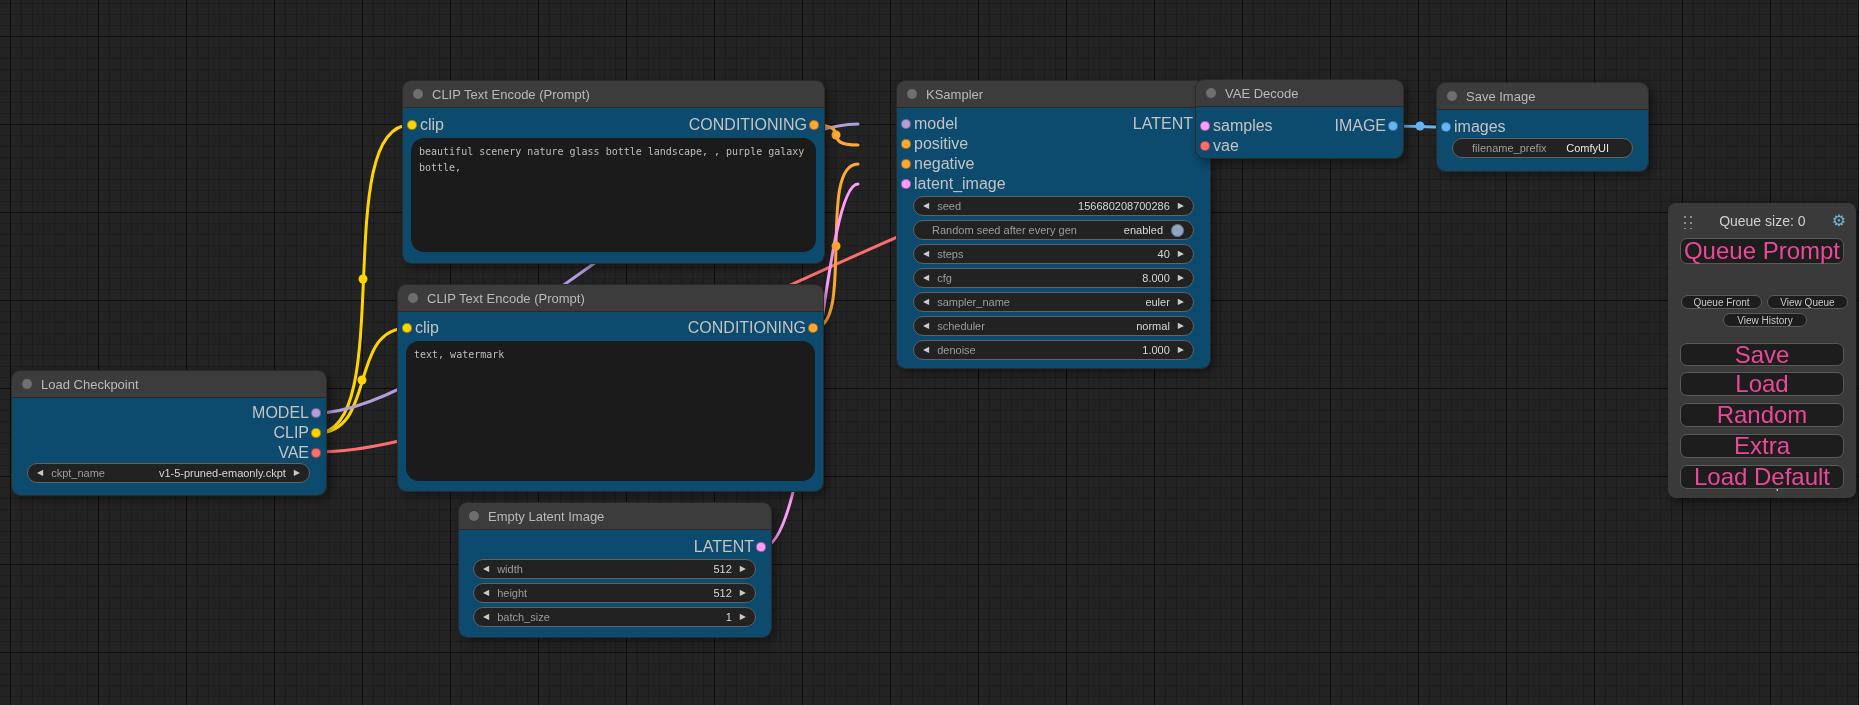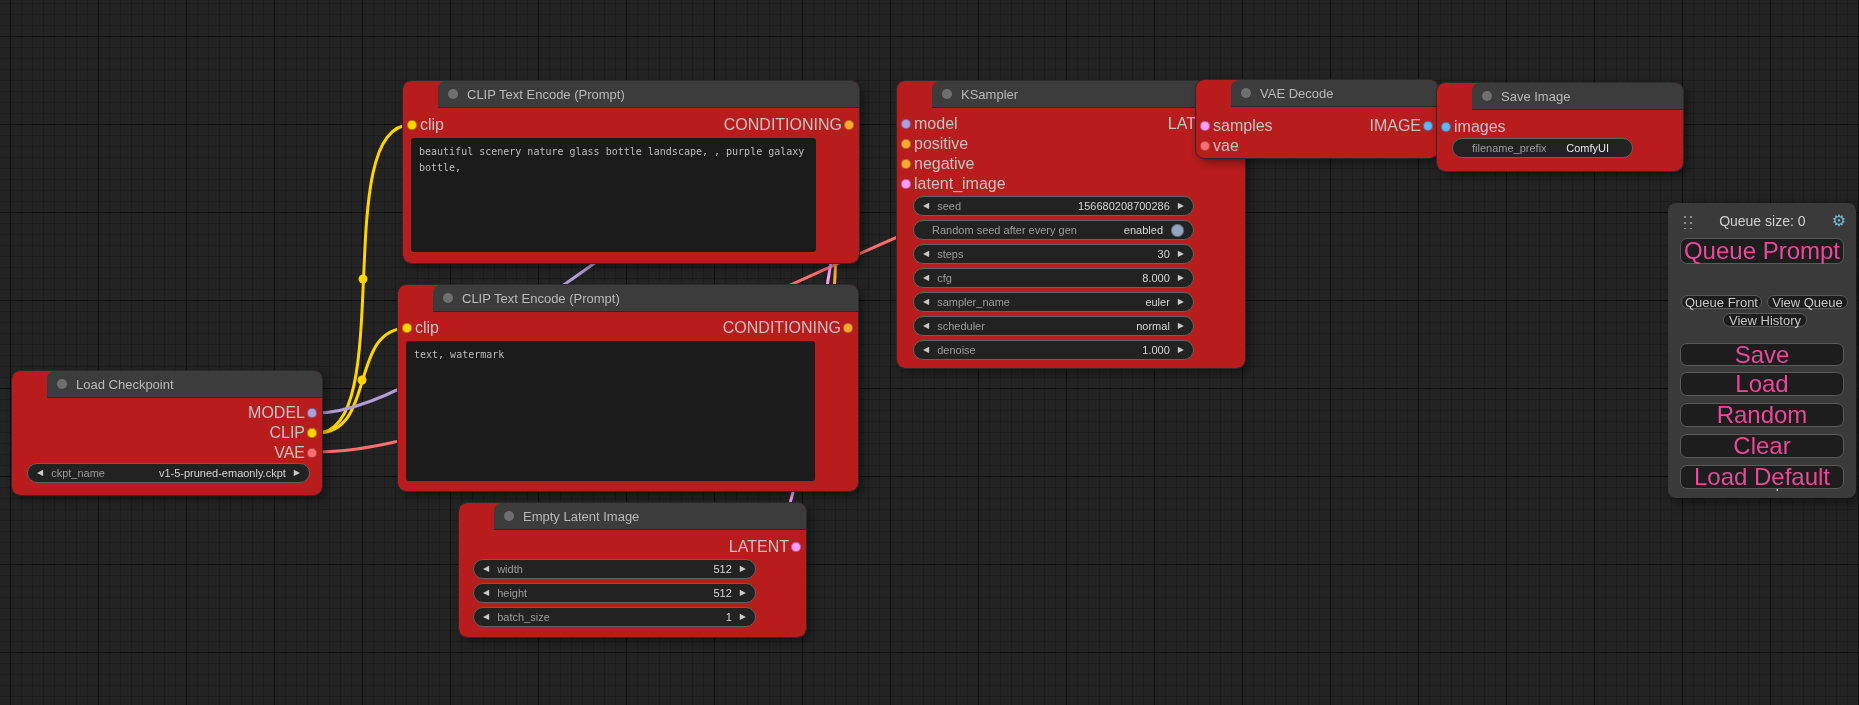"CLIP Text Encode (Prompt)" .node { background: #b91c1c -> #0c4a6e; padding-left: 35px -> none }
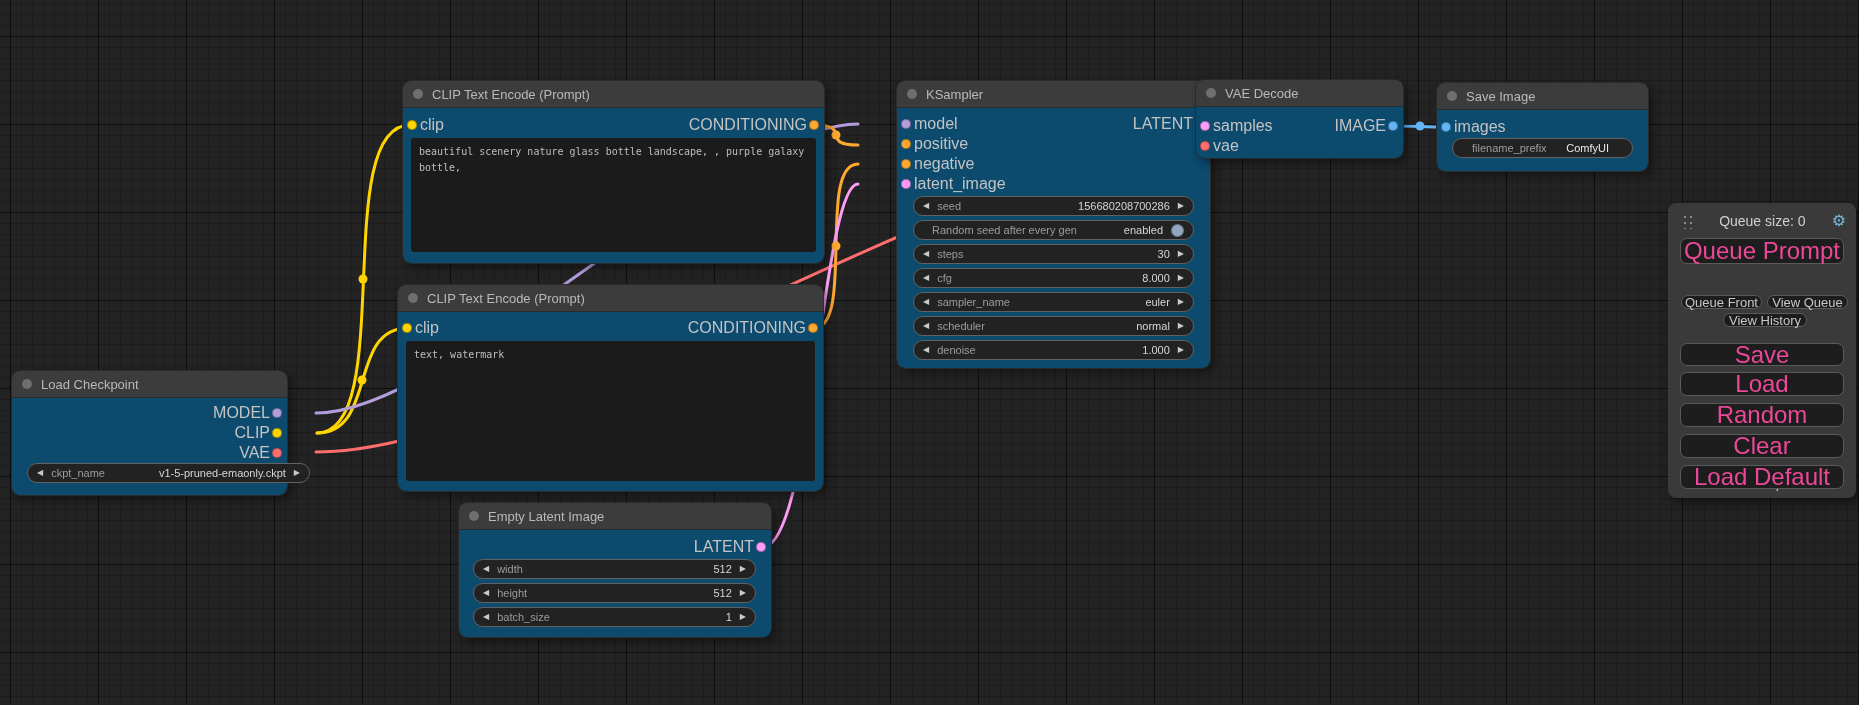"beautiful scenery nature glass bottle" .textarea { border-radius: 3px -> 13px }
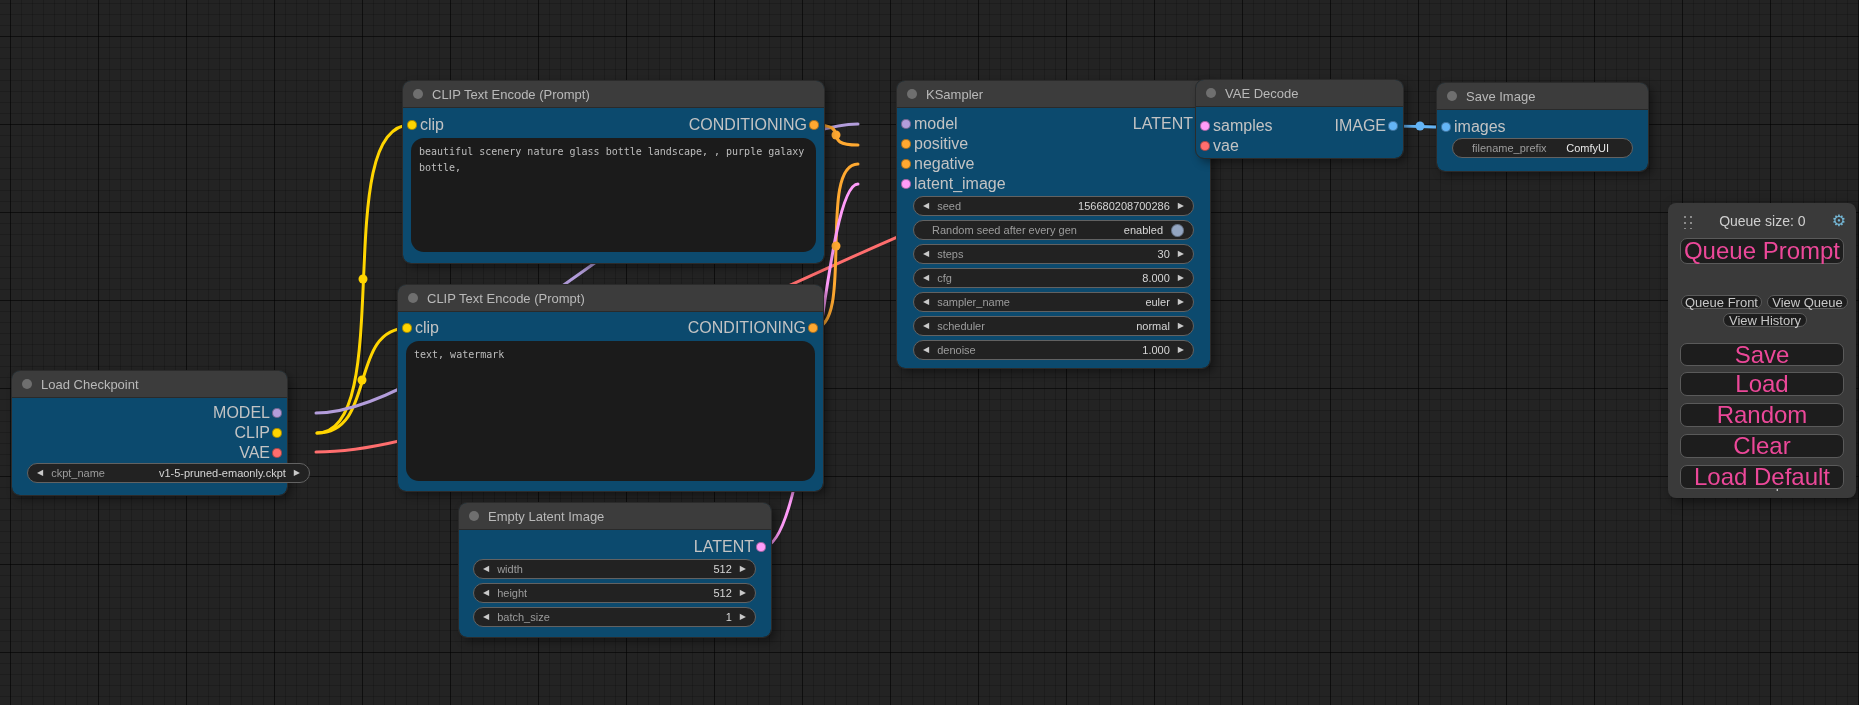"30" span.w-value { text: 30 -> 40 }
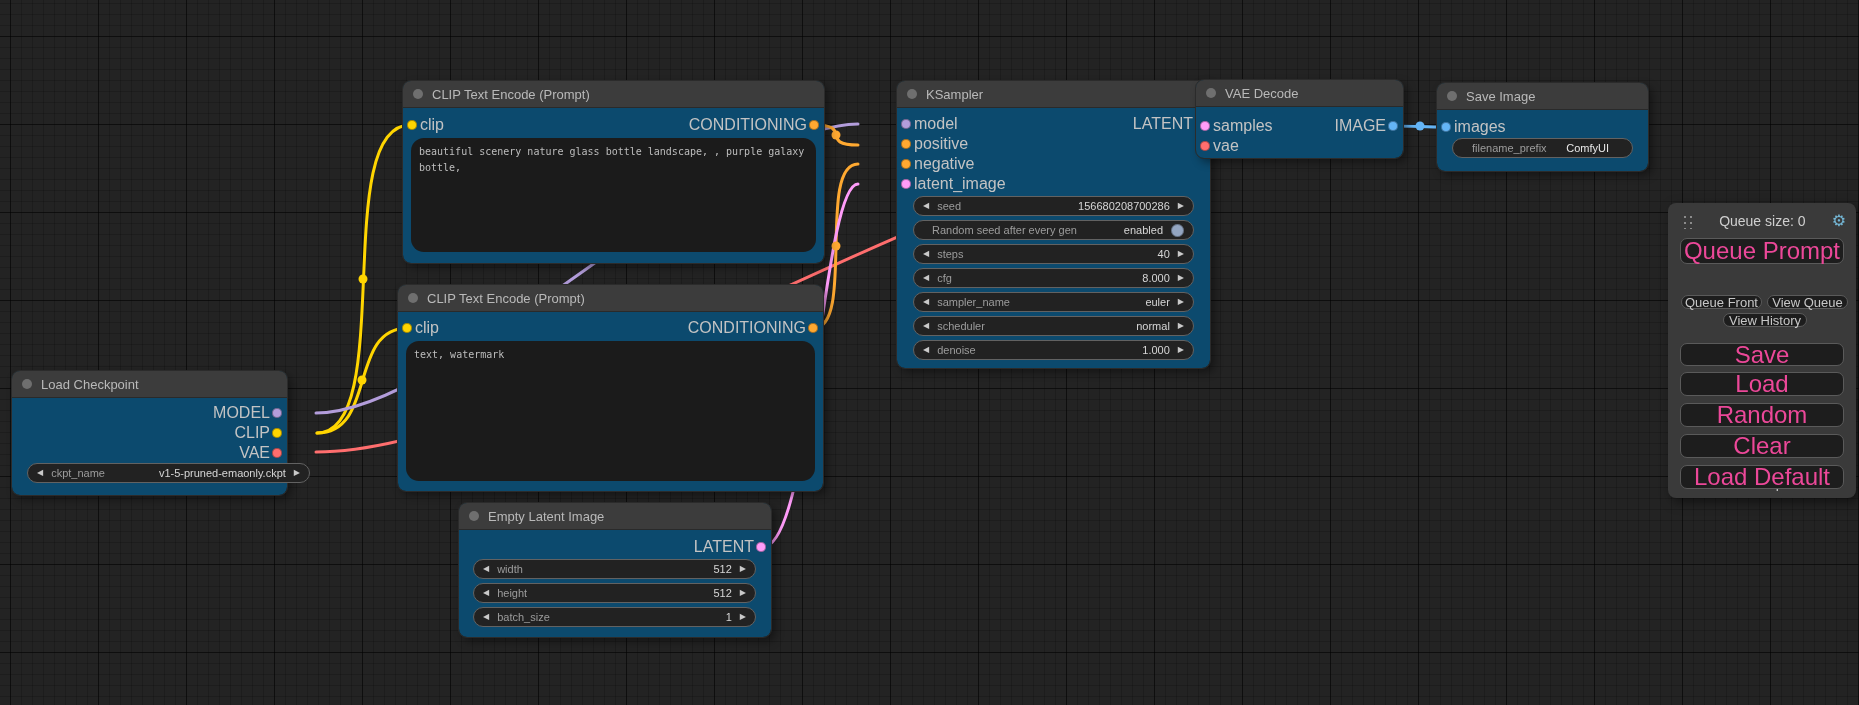"Queue Front" .qp-small { font-size: 13px -> 10px }
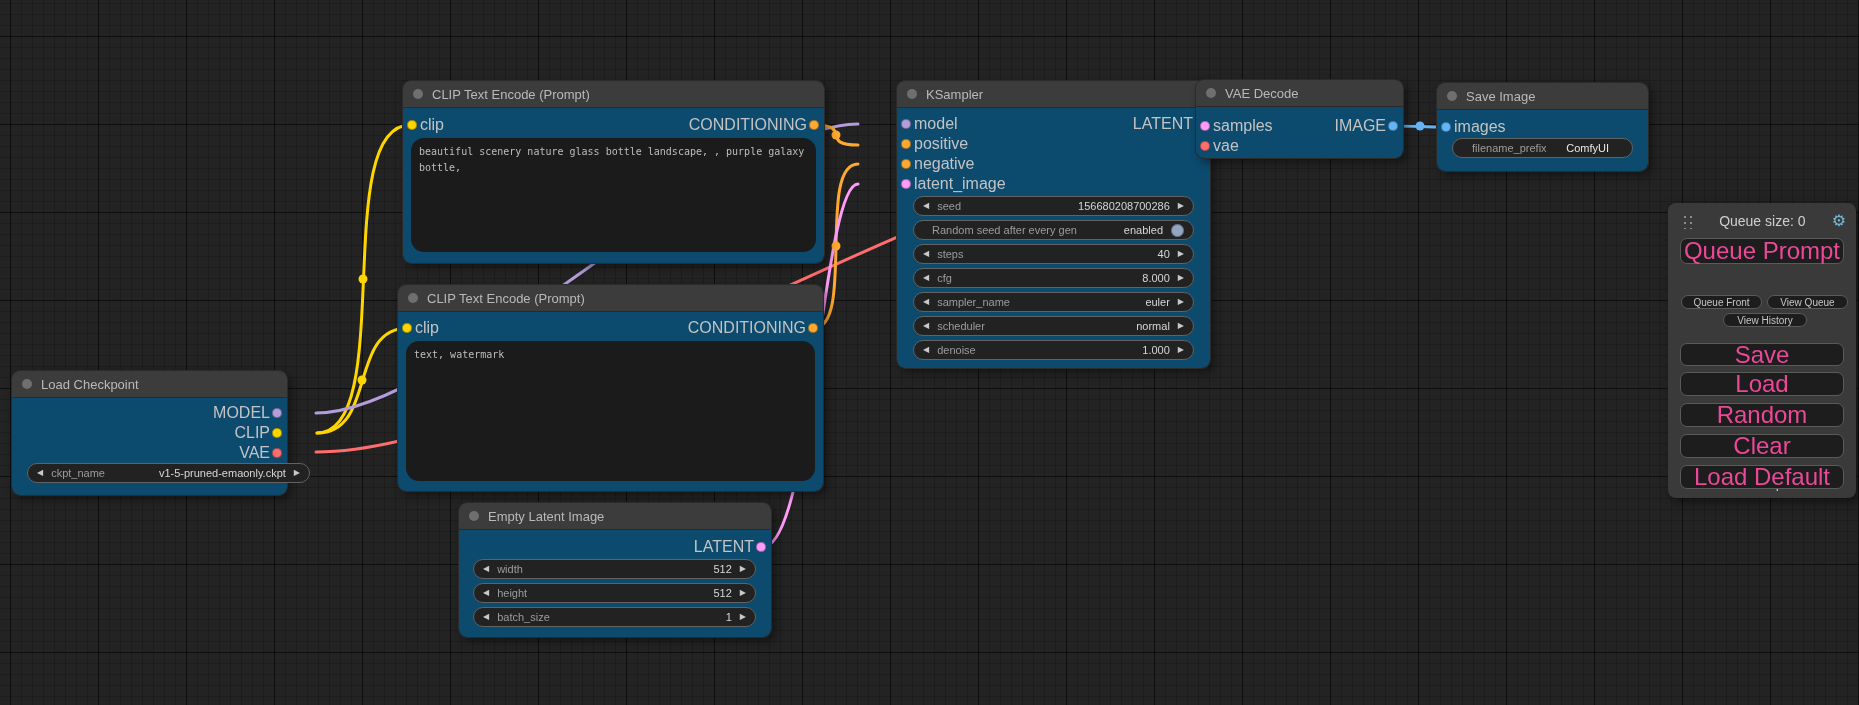"Load Checkpoint" div.node { width: 275px -> 314px }
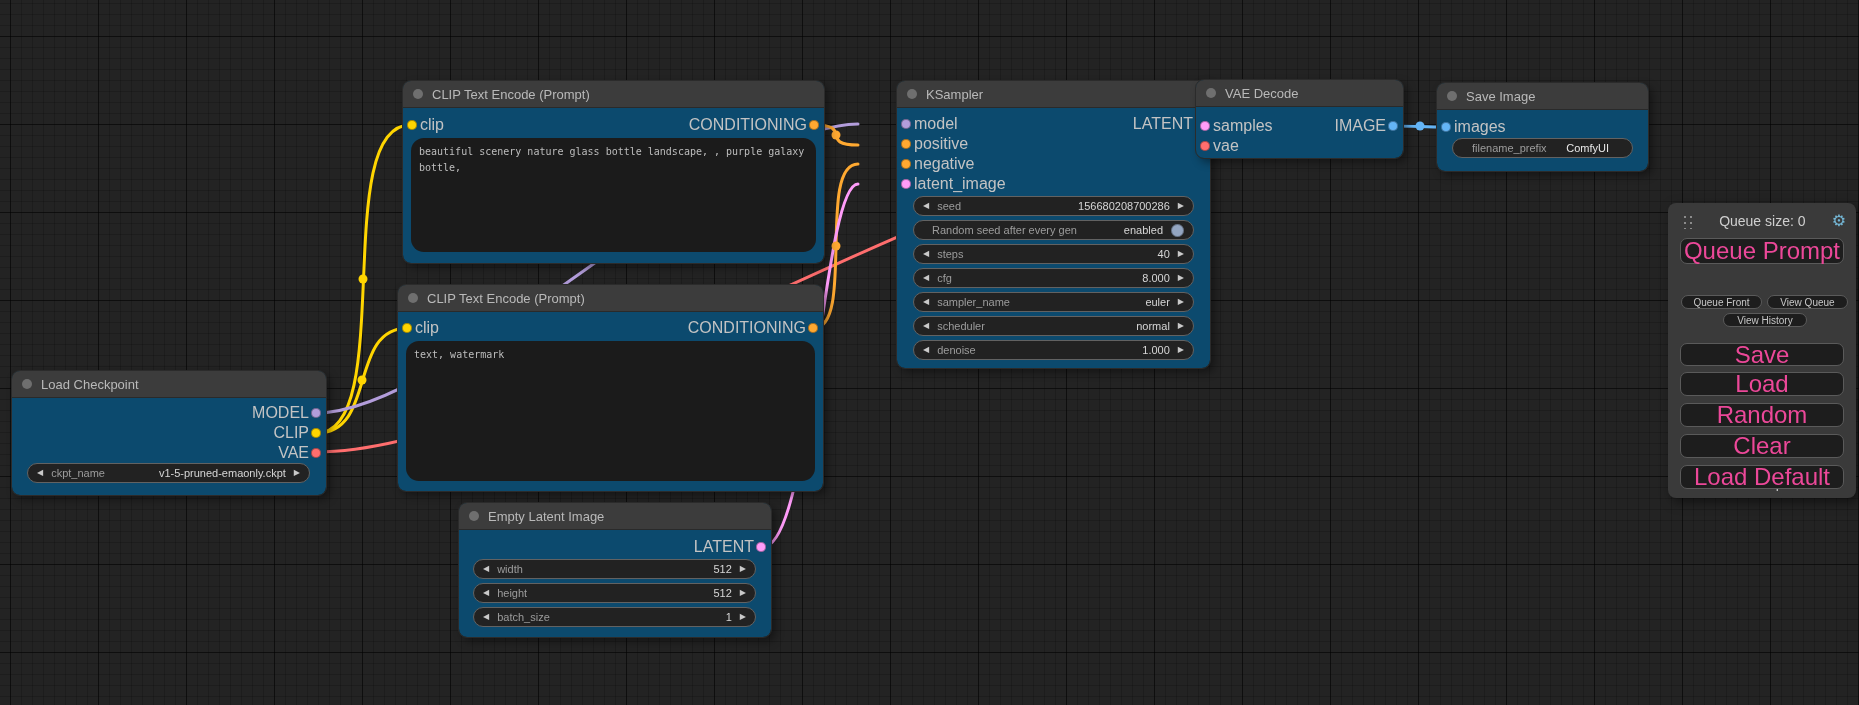"Clear" div.qp-btn { text: Clear -> Extra }
